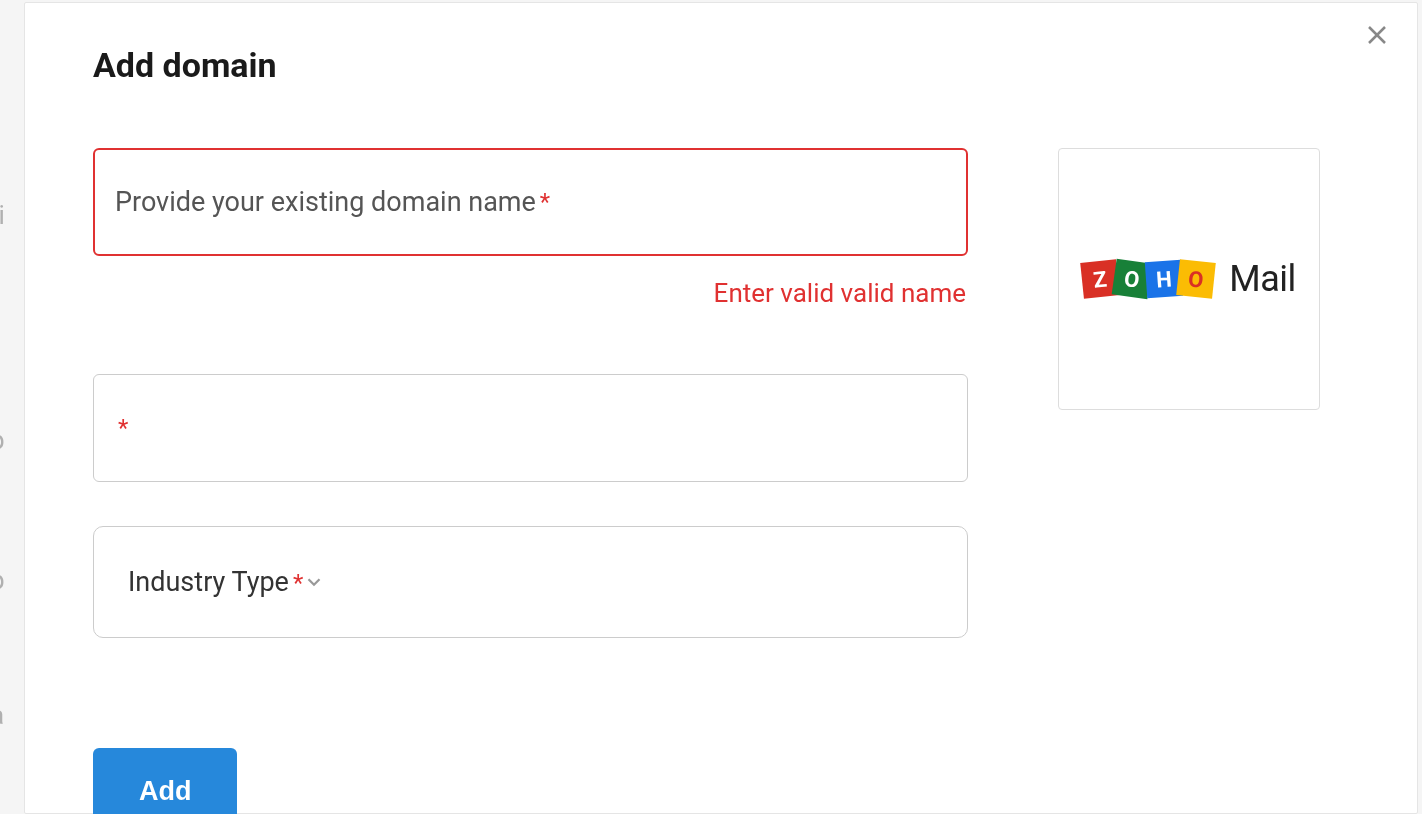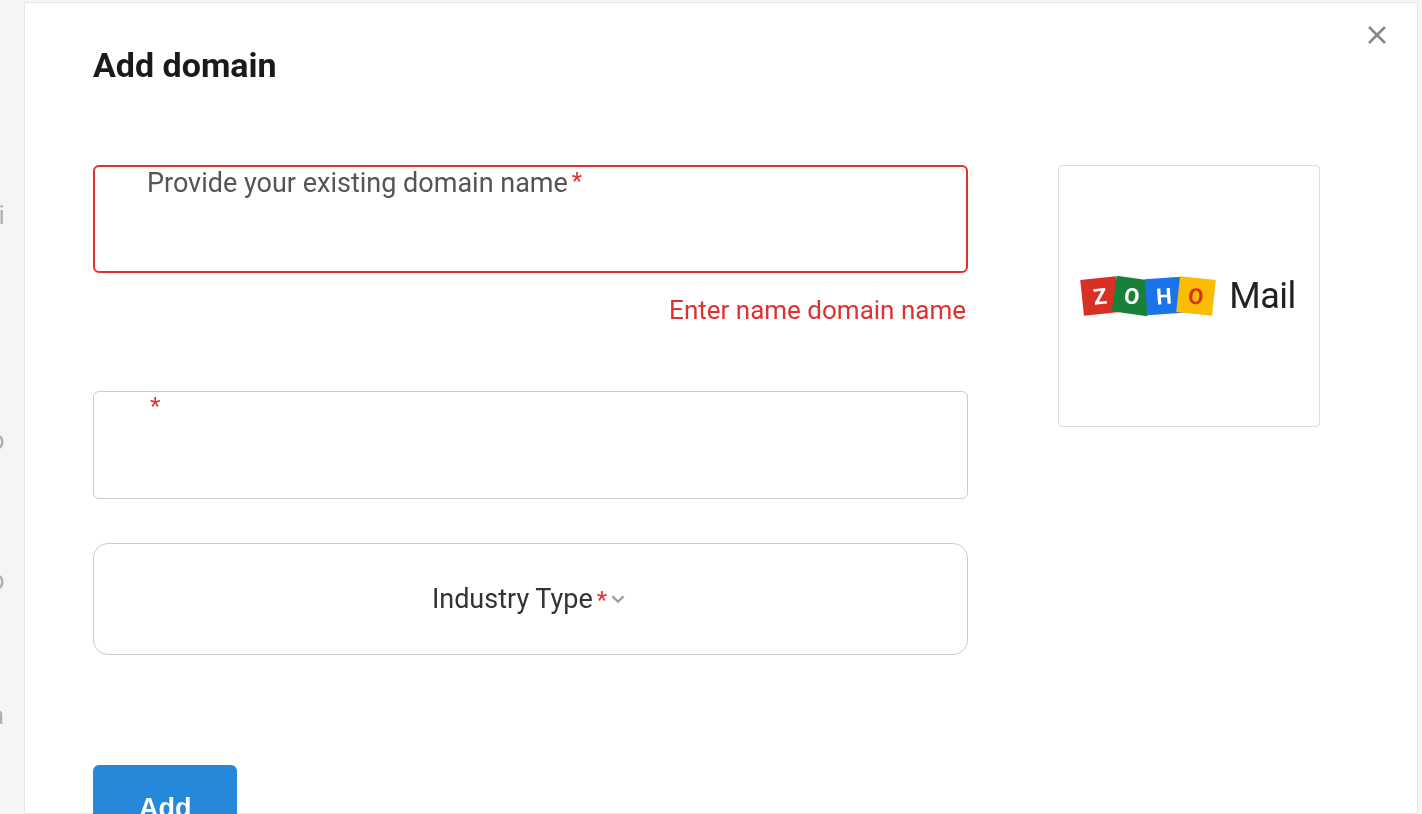"Add domain" .modal-title { margin-bottom: 80px -> 63px }
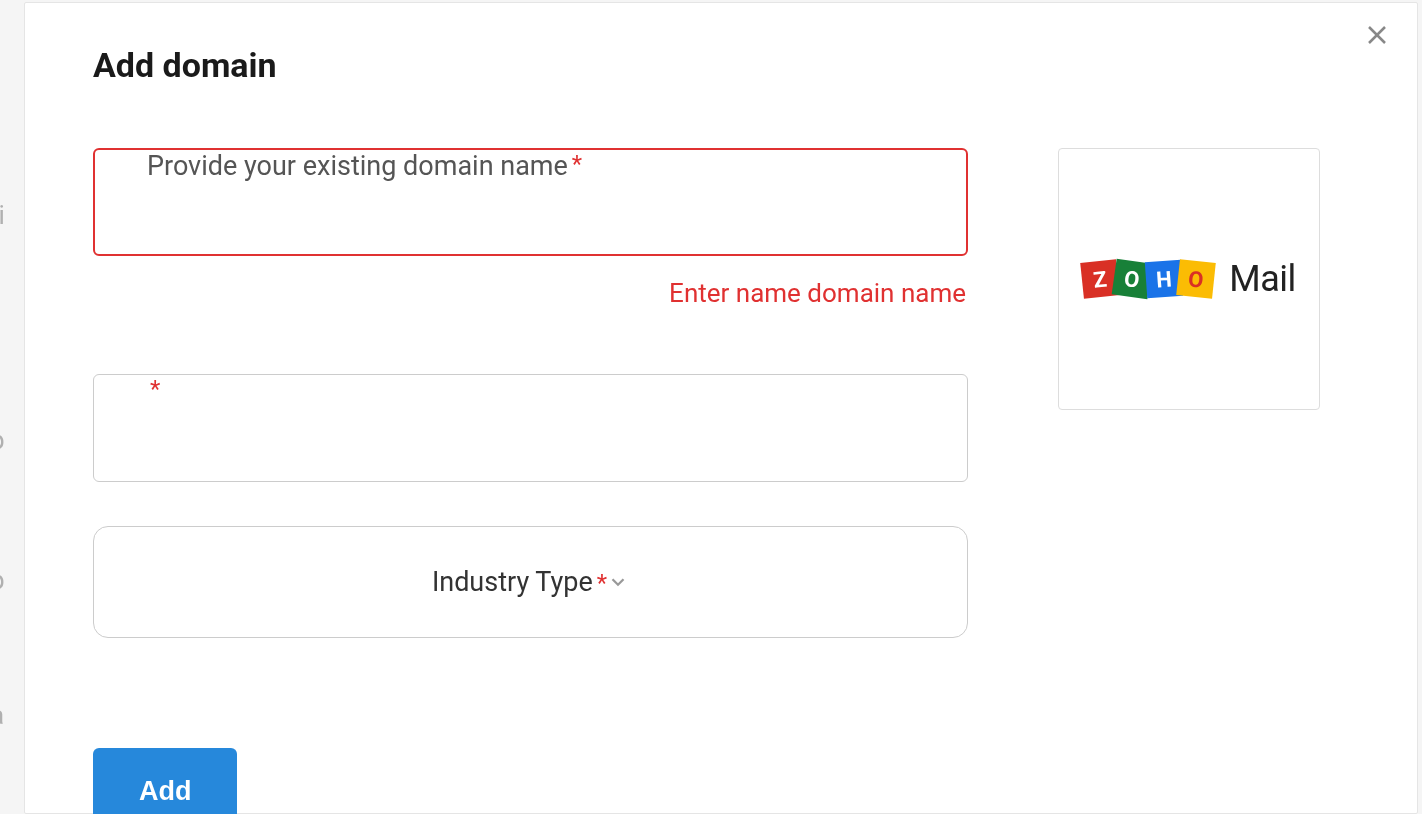"Provide your existing domain name" .input-wrap { align-items: flex-start -> center; padding: 0 52px -> 0 20px }
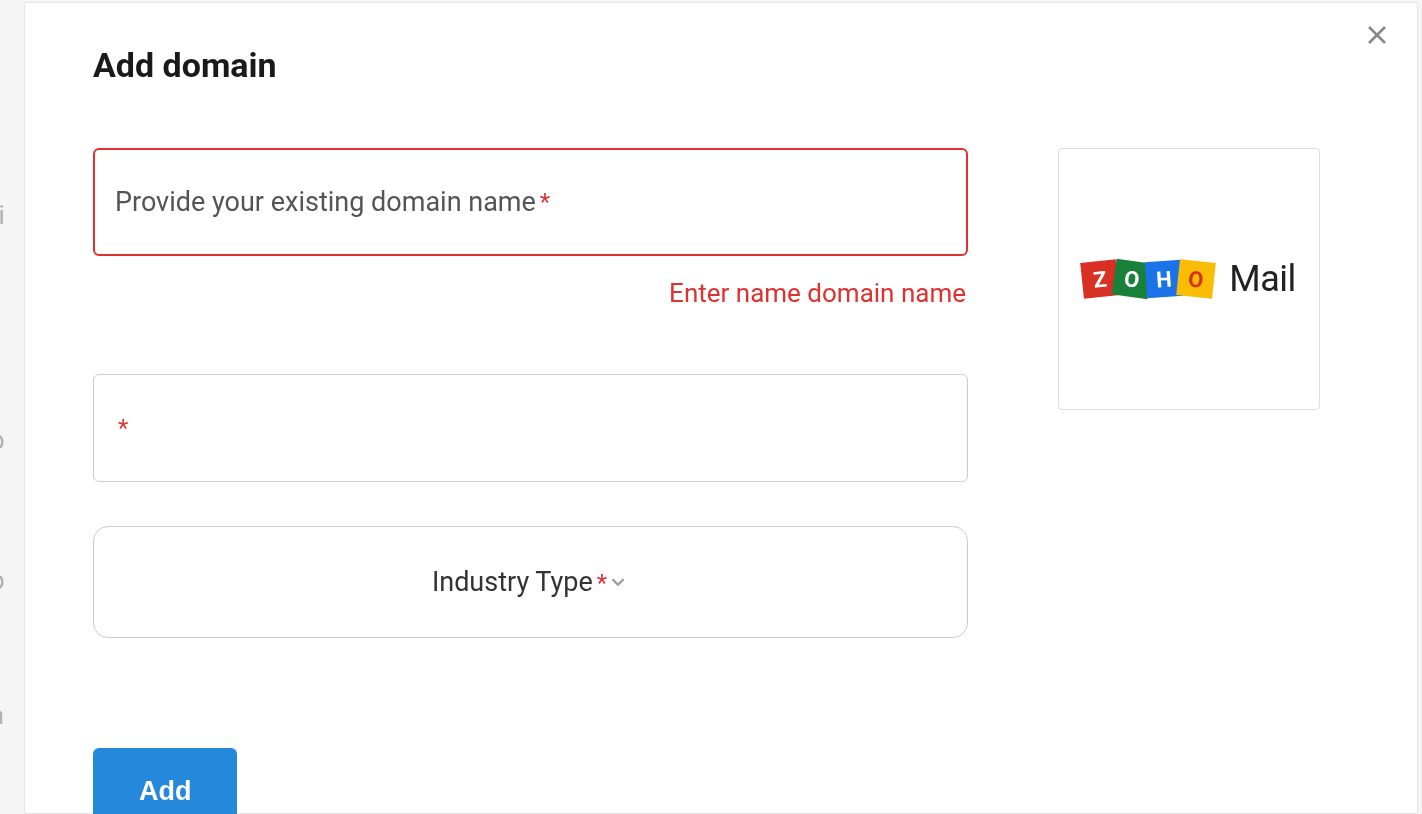"Enter name domain name" div.error-msg { text: name domain -> valid valid }
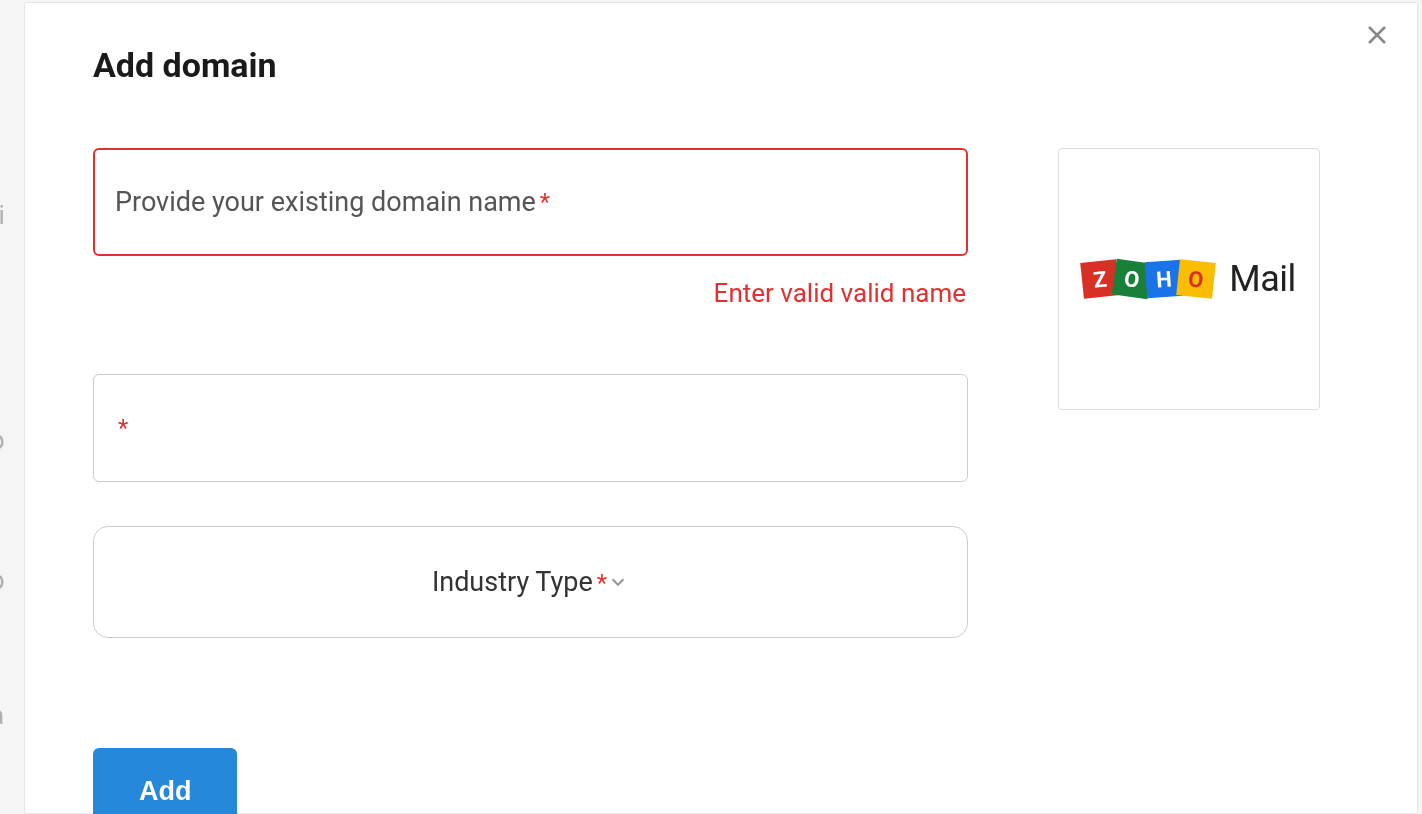"Industry Type" .select-wrap { border-radius: 15px -> 10px; justify-content: center -> flex-start }
